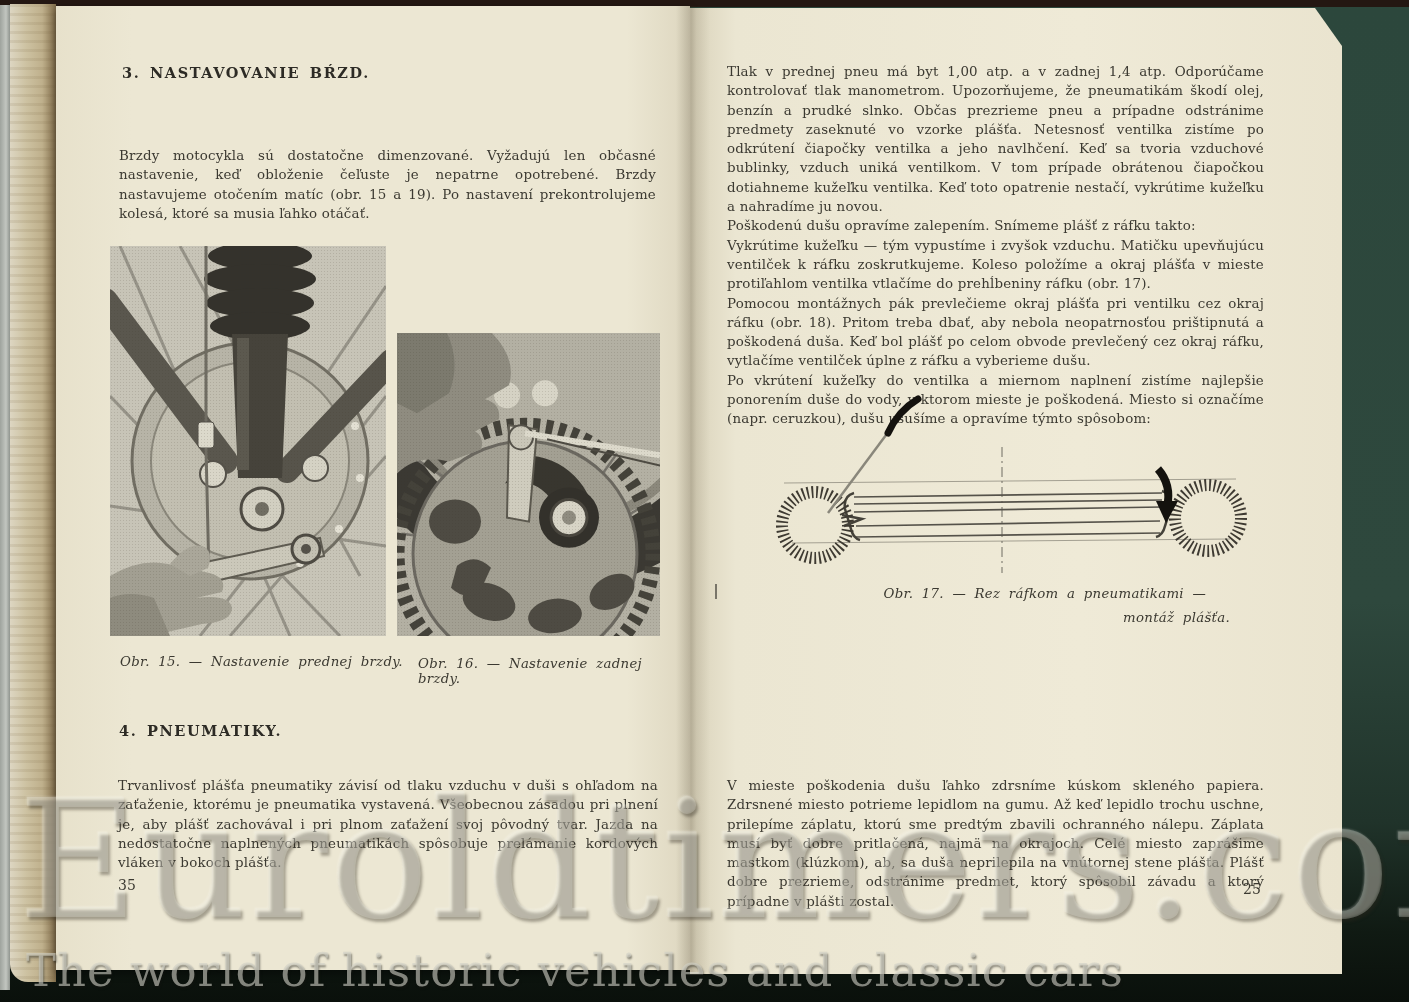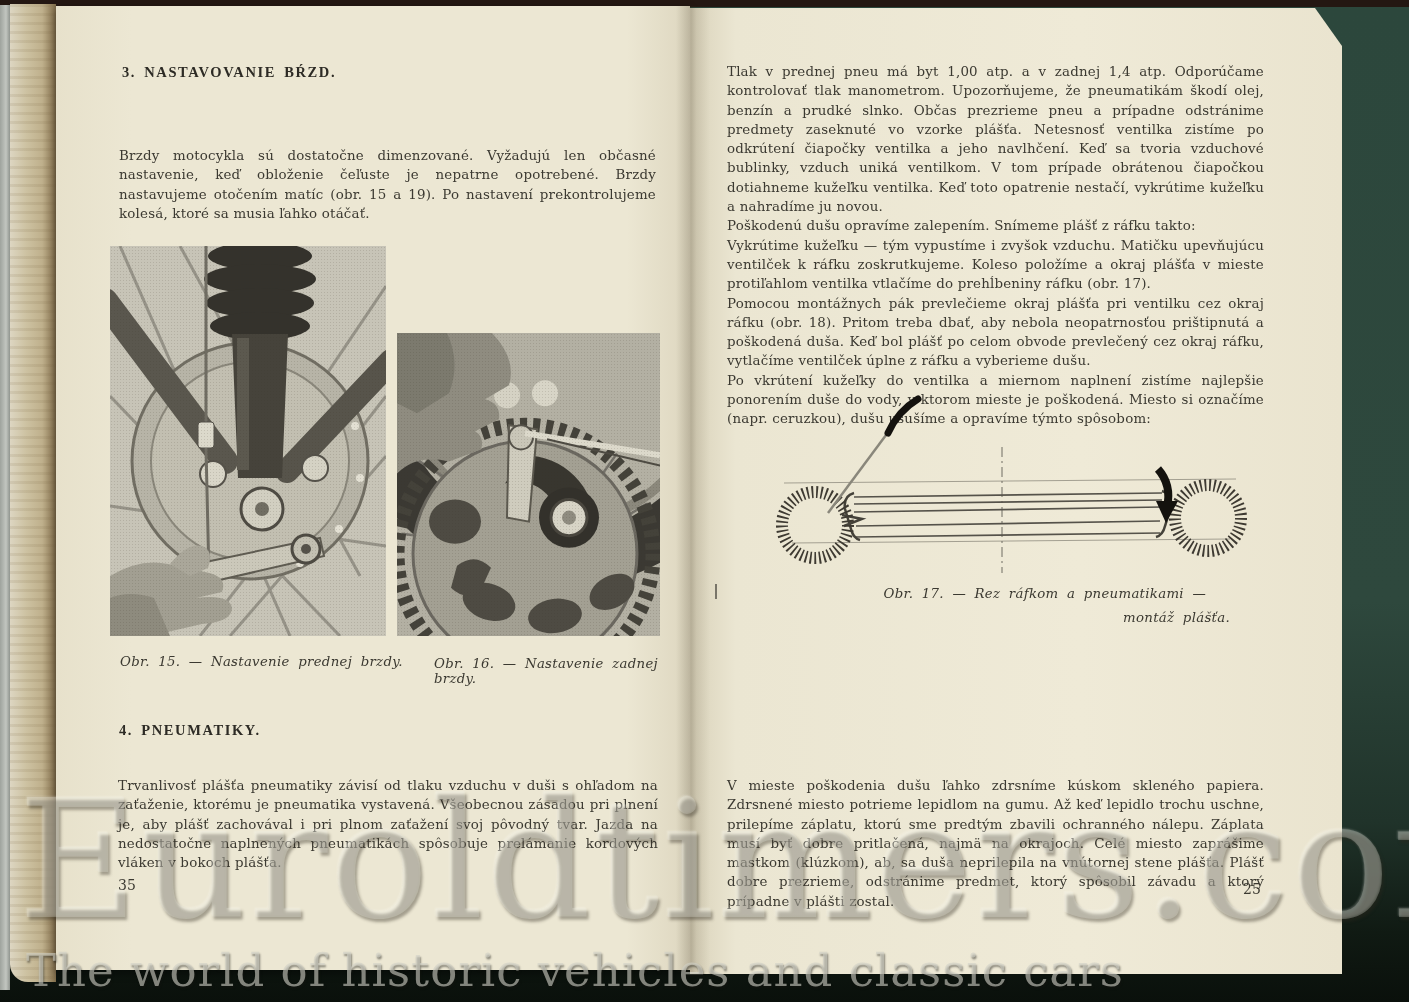"3. NASTAVOVANIE BŔZD." .heading { font-family: Liberation Serif, serif -> none }
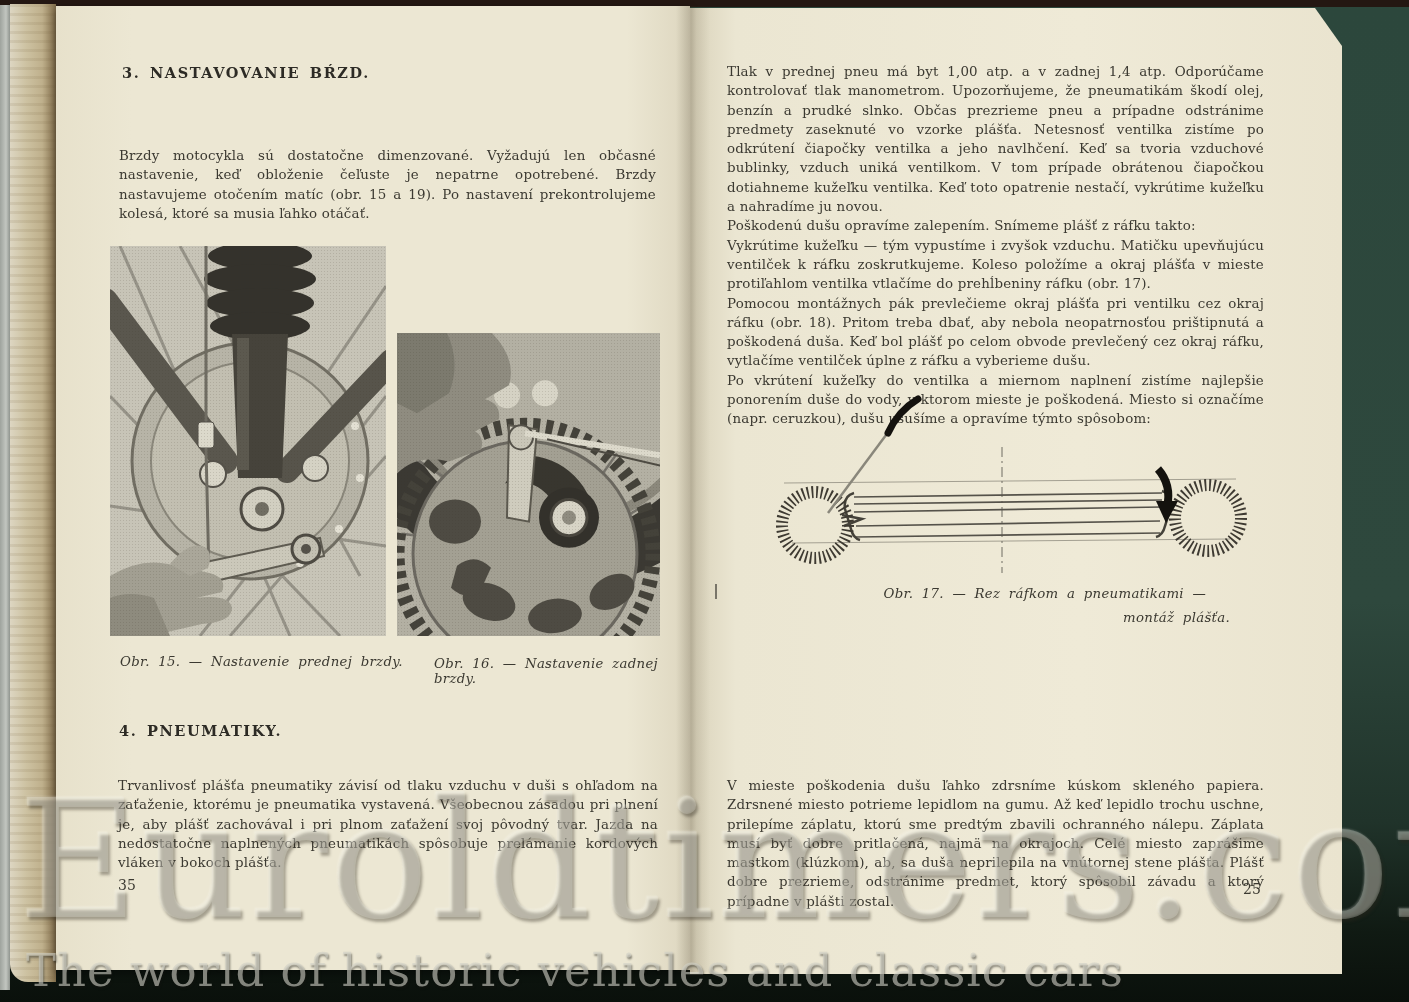"Obr. 16. — Nastavenie zadnej" div.caption { margin-left: 16px -> none }
